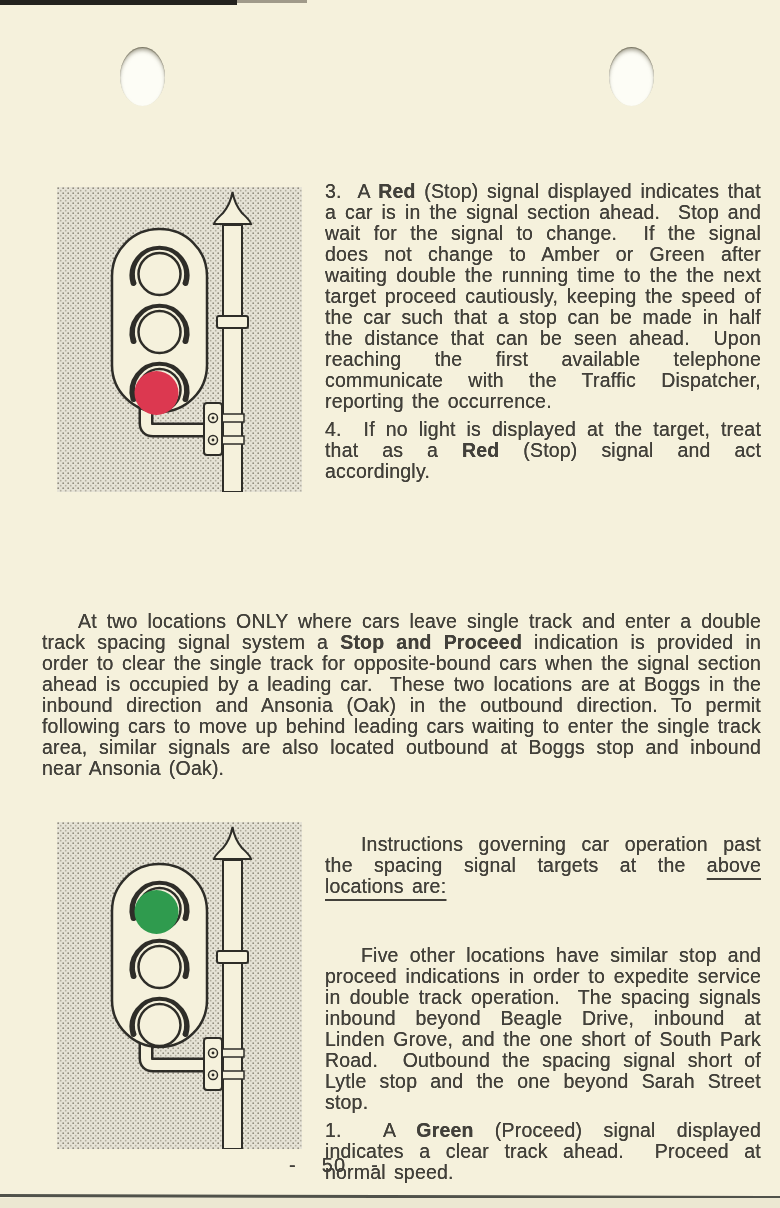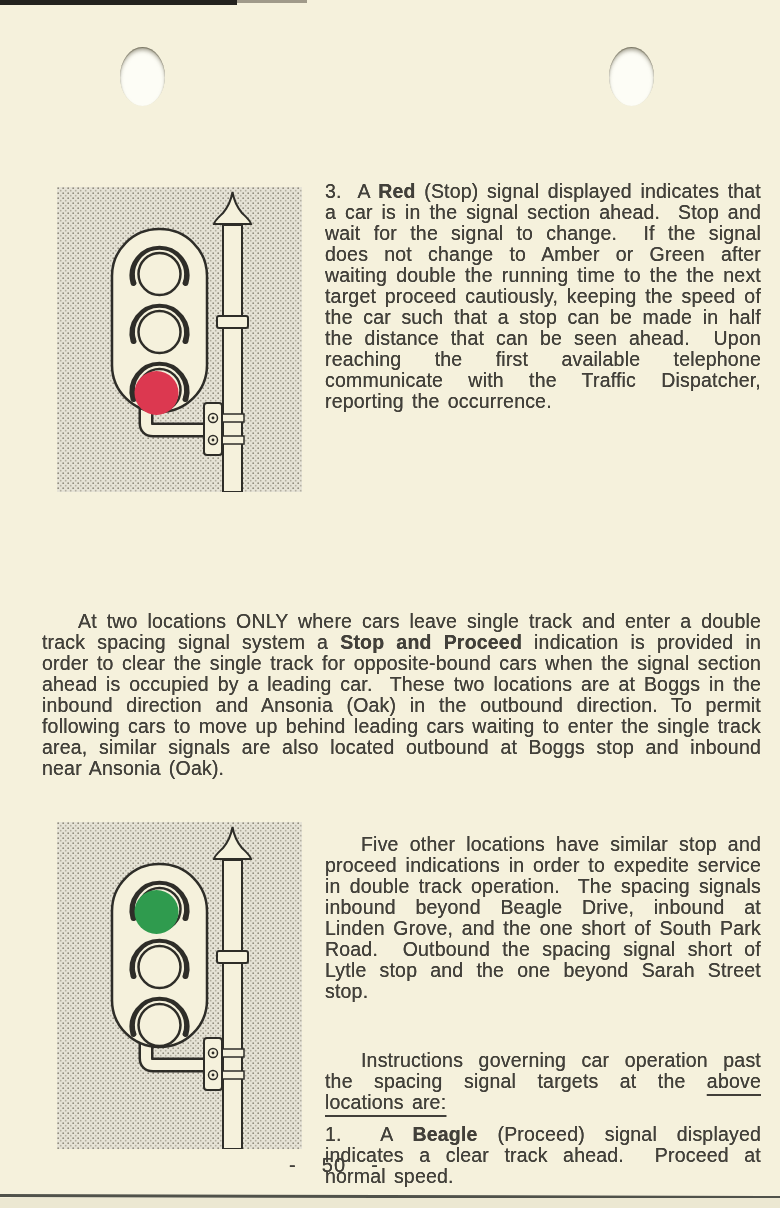"4. If no light is" p.para { html: none -> <p><span>4.&nbsp; If no light is displayed at the target, treat that as a </span><span>Red</span><span> (Stop) signal and act accordingly.</span></p> }
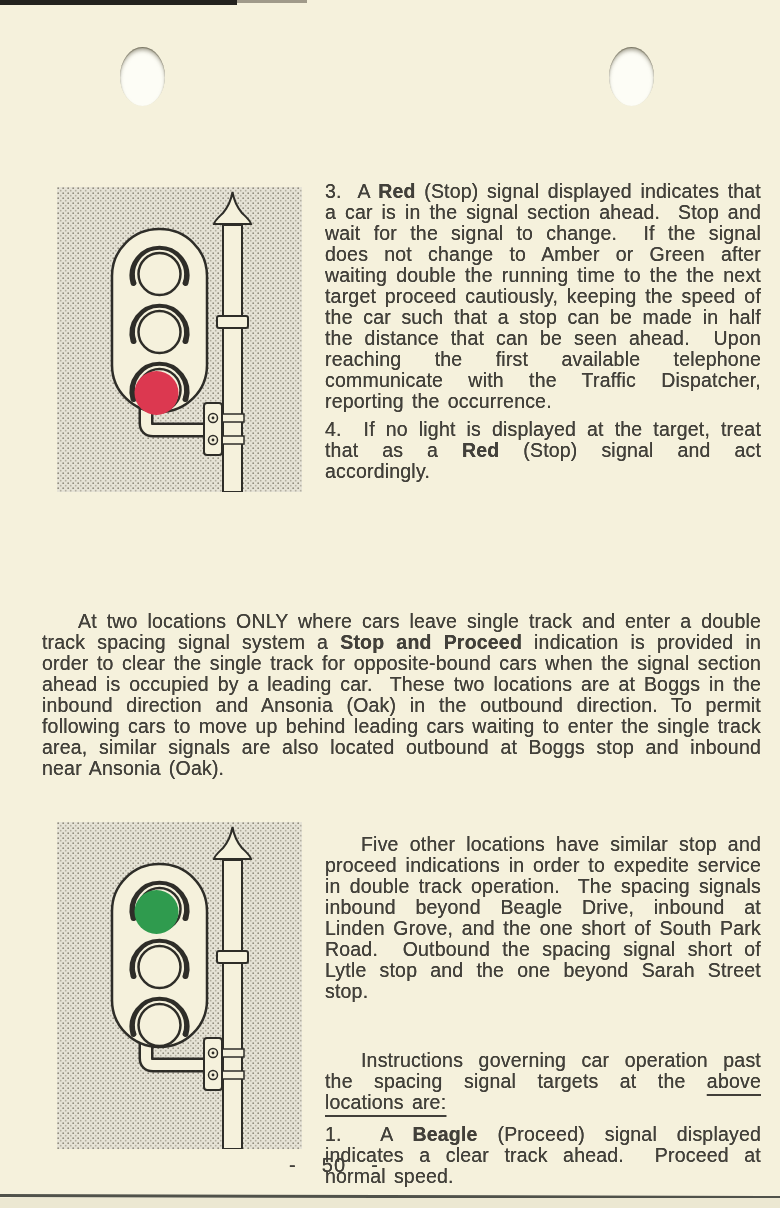"Five other locations have similar" p.para { order: before "Instructions governing car operation" -> after "Instructions governing car operation" }
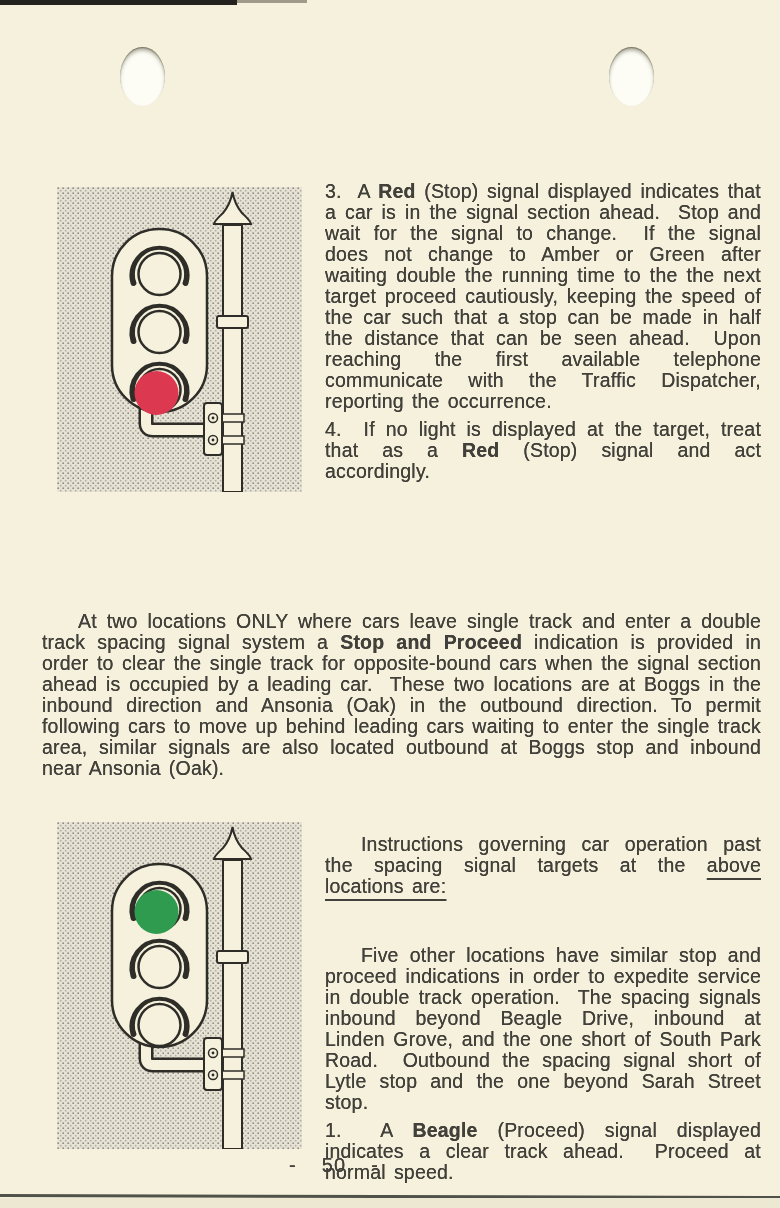"Beagle" span { text: Beagle -> Green }
